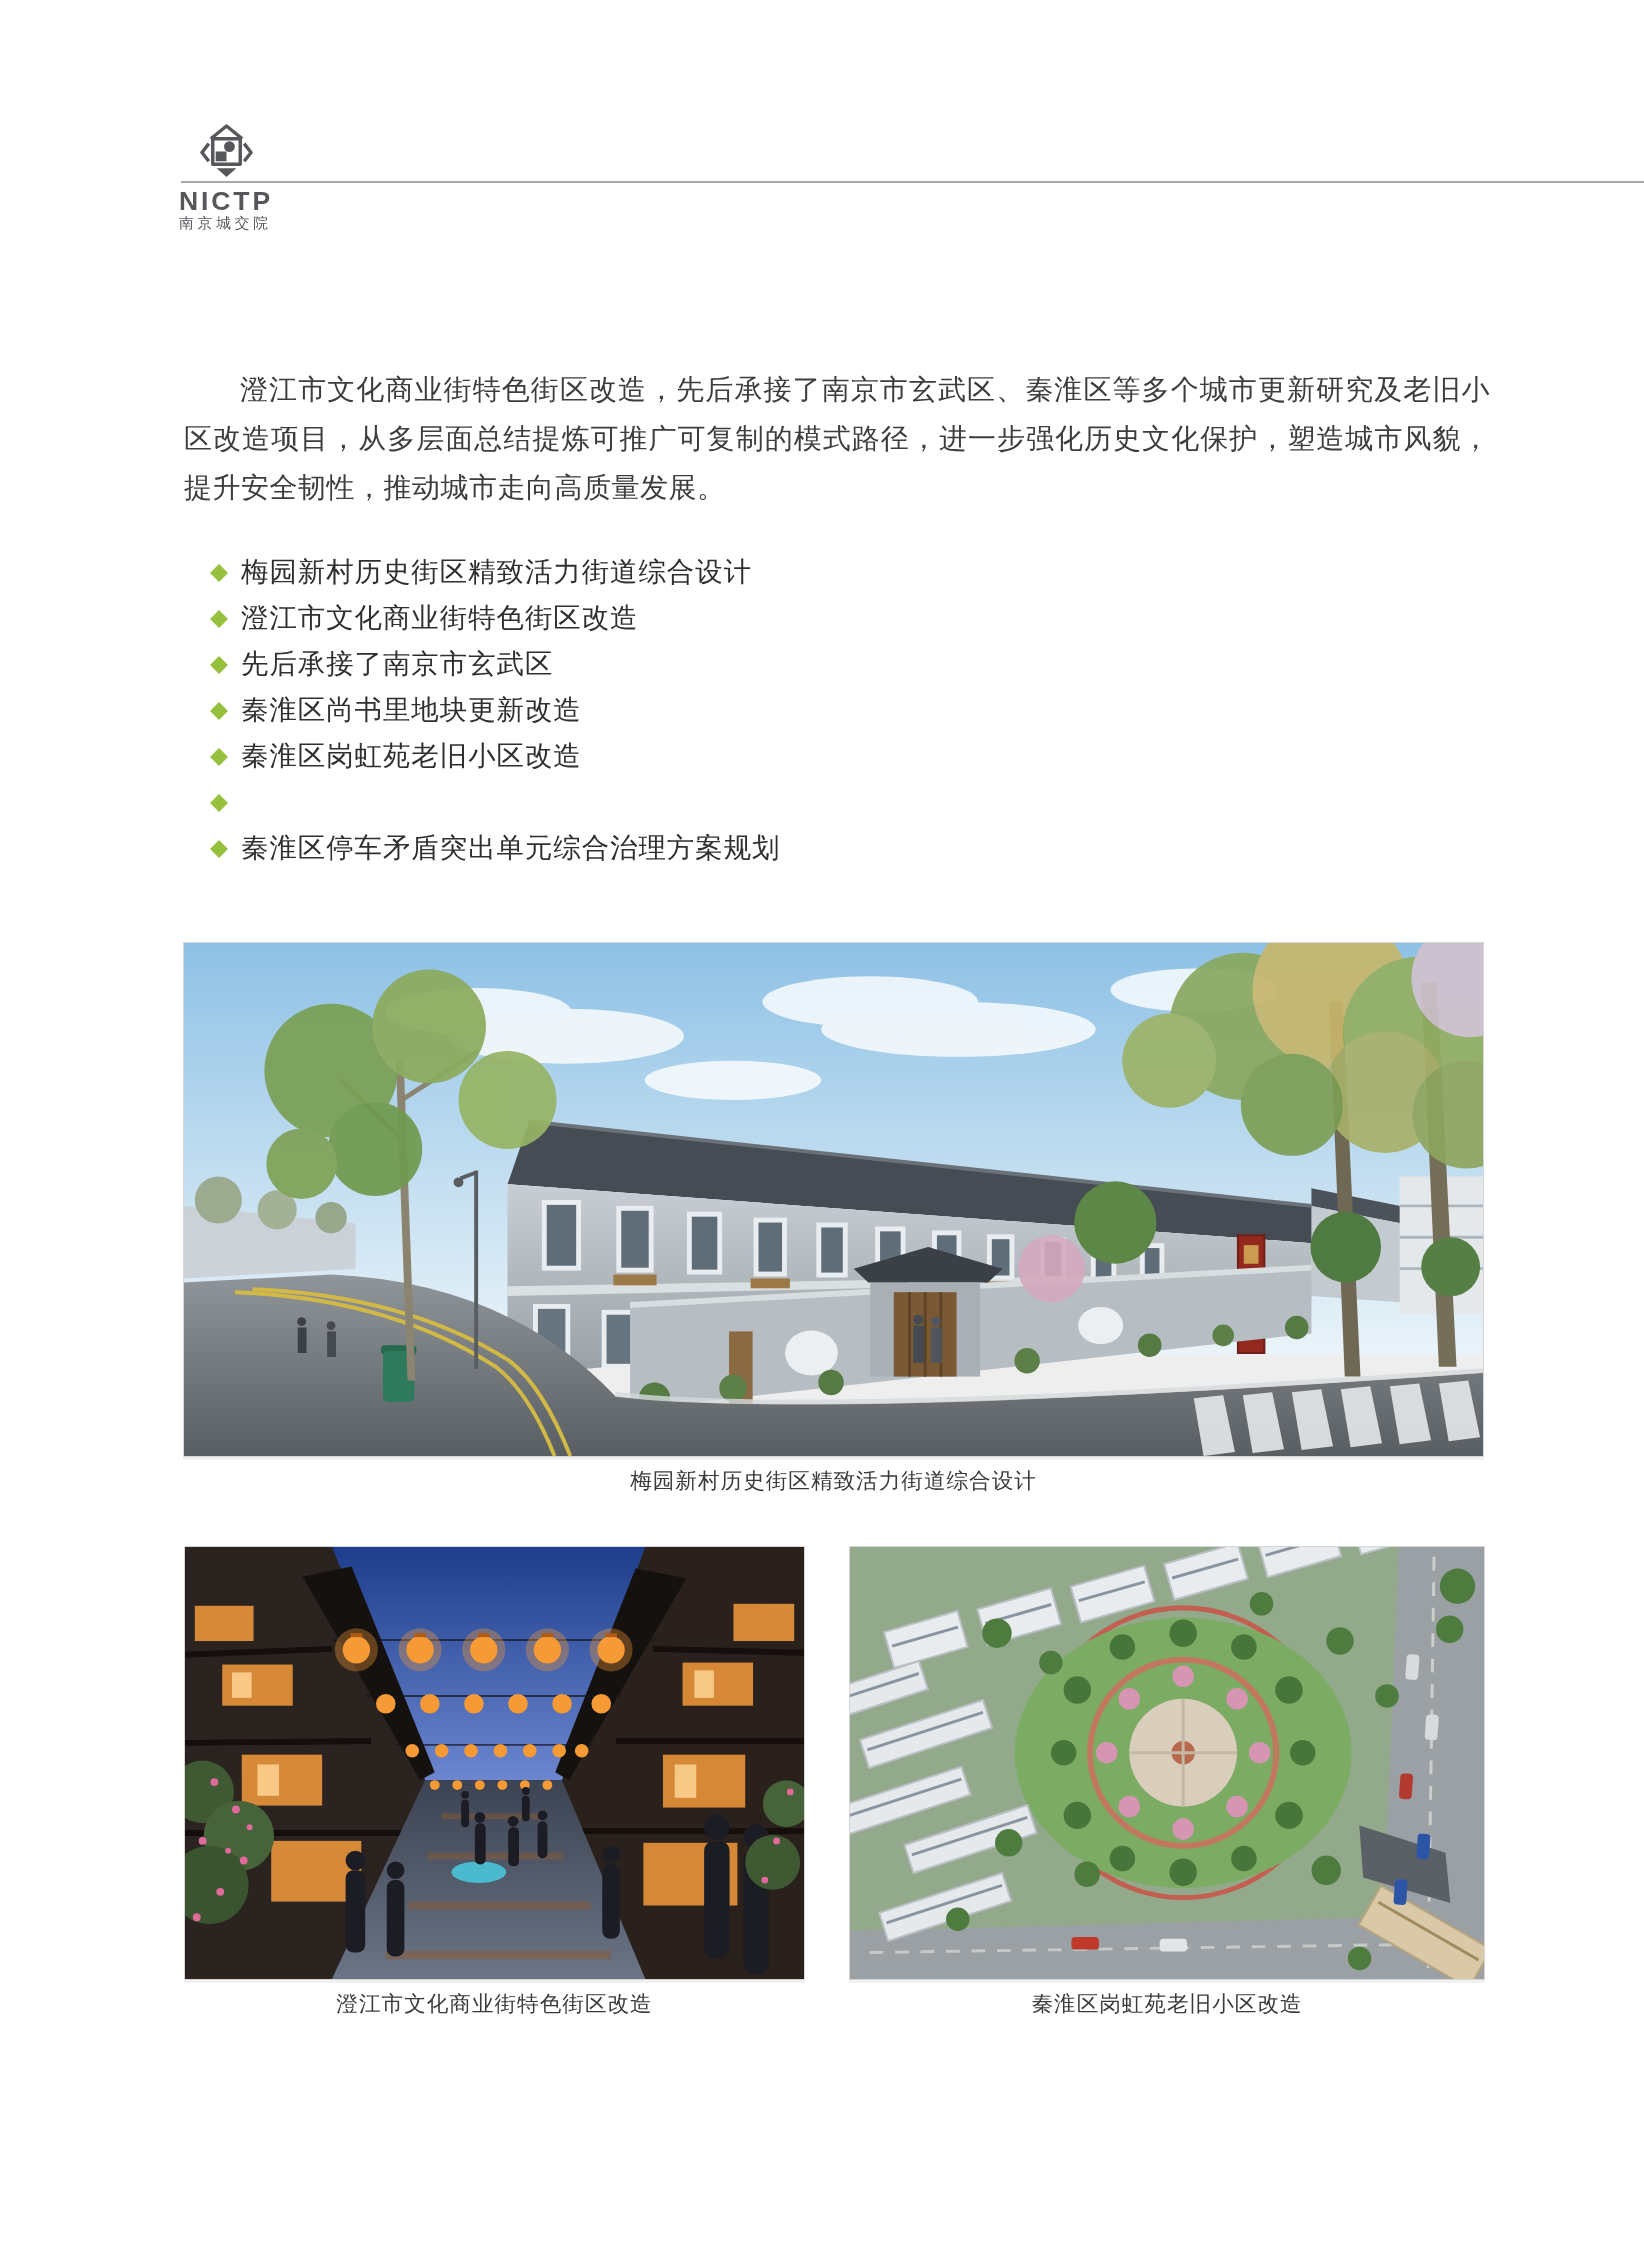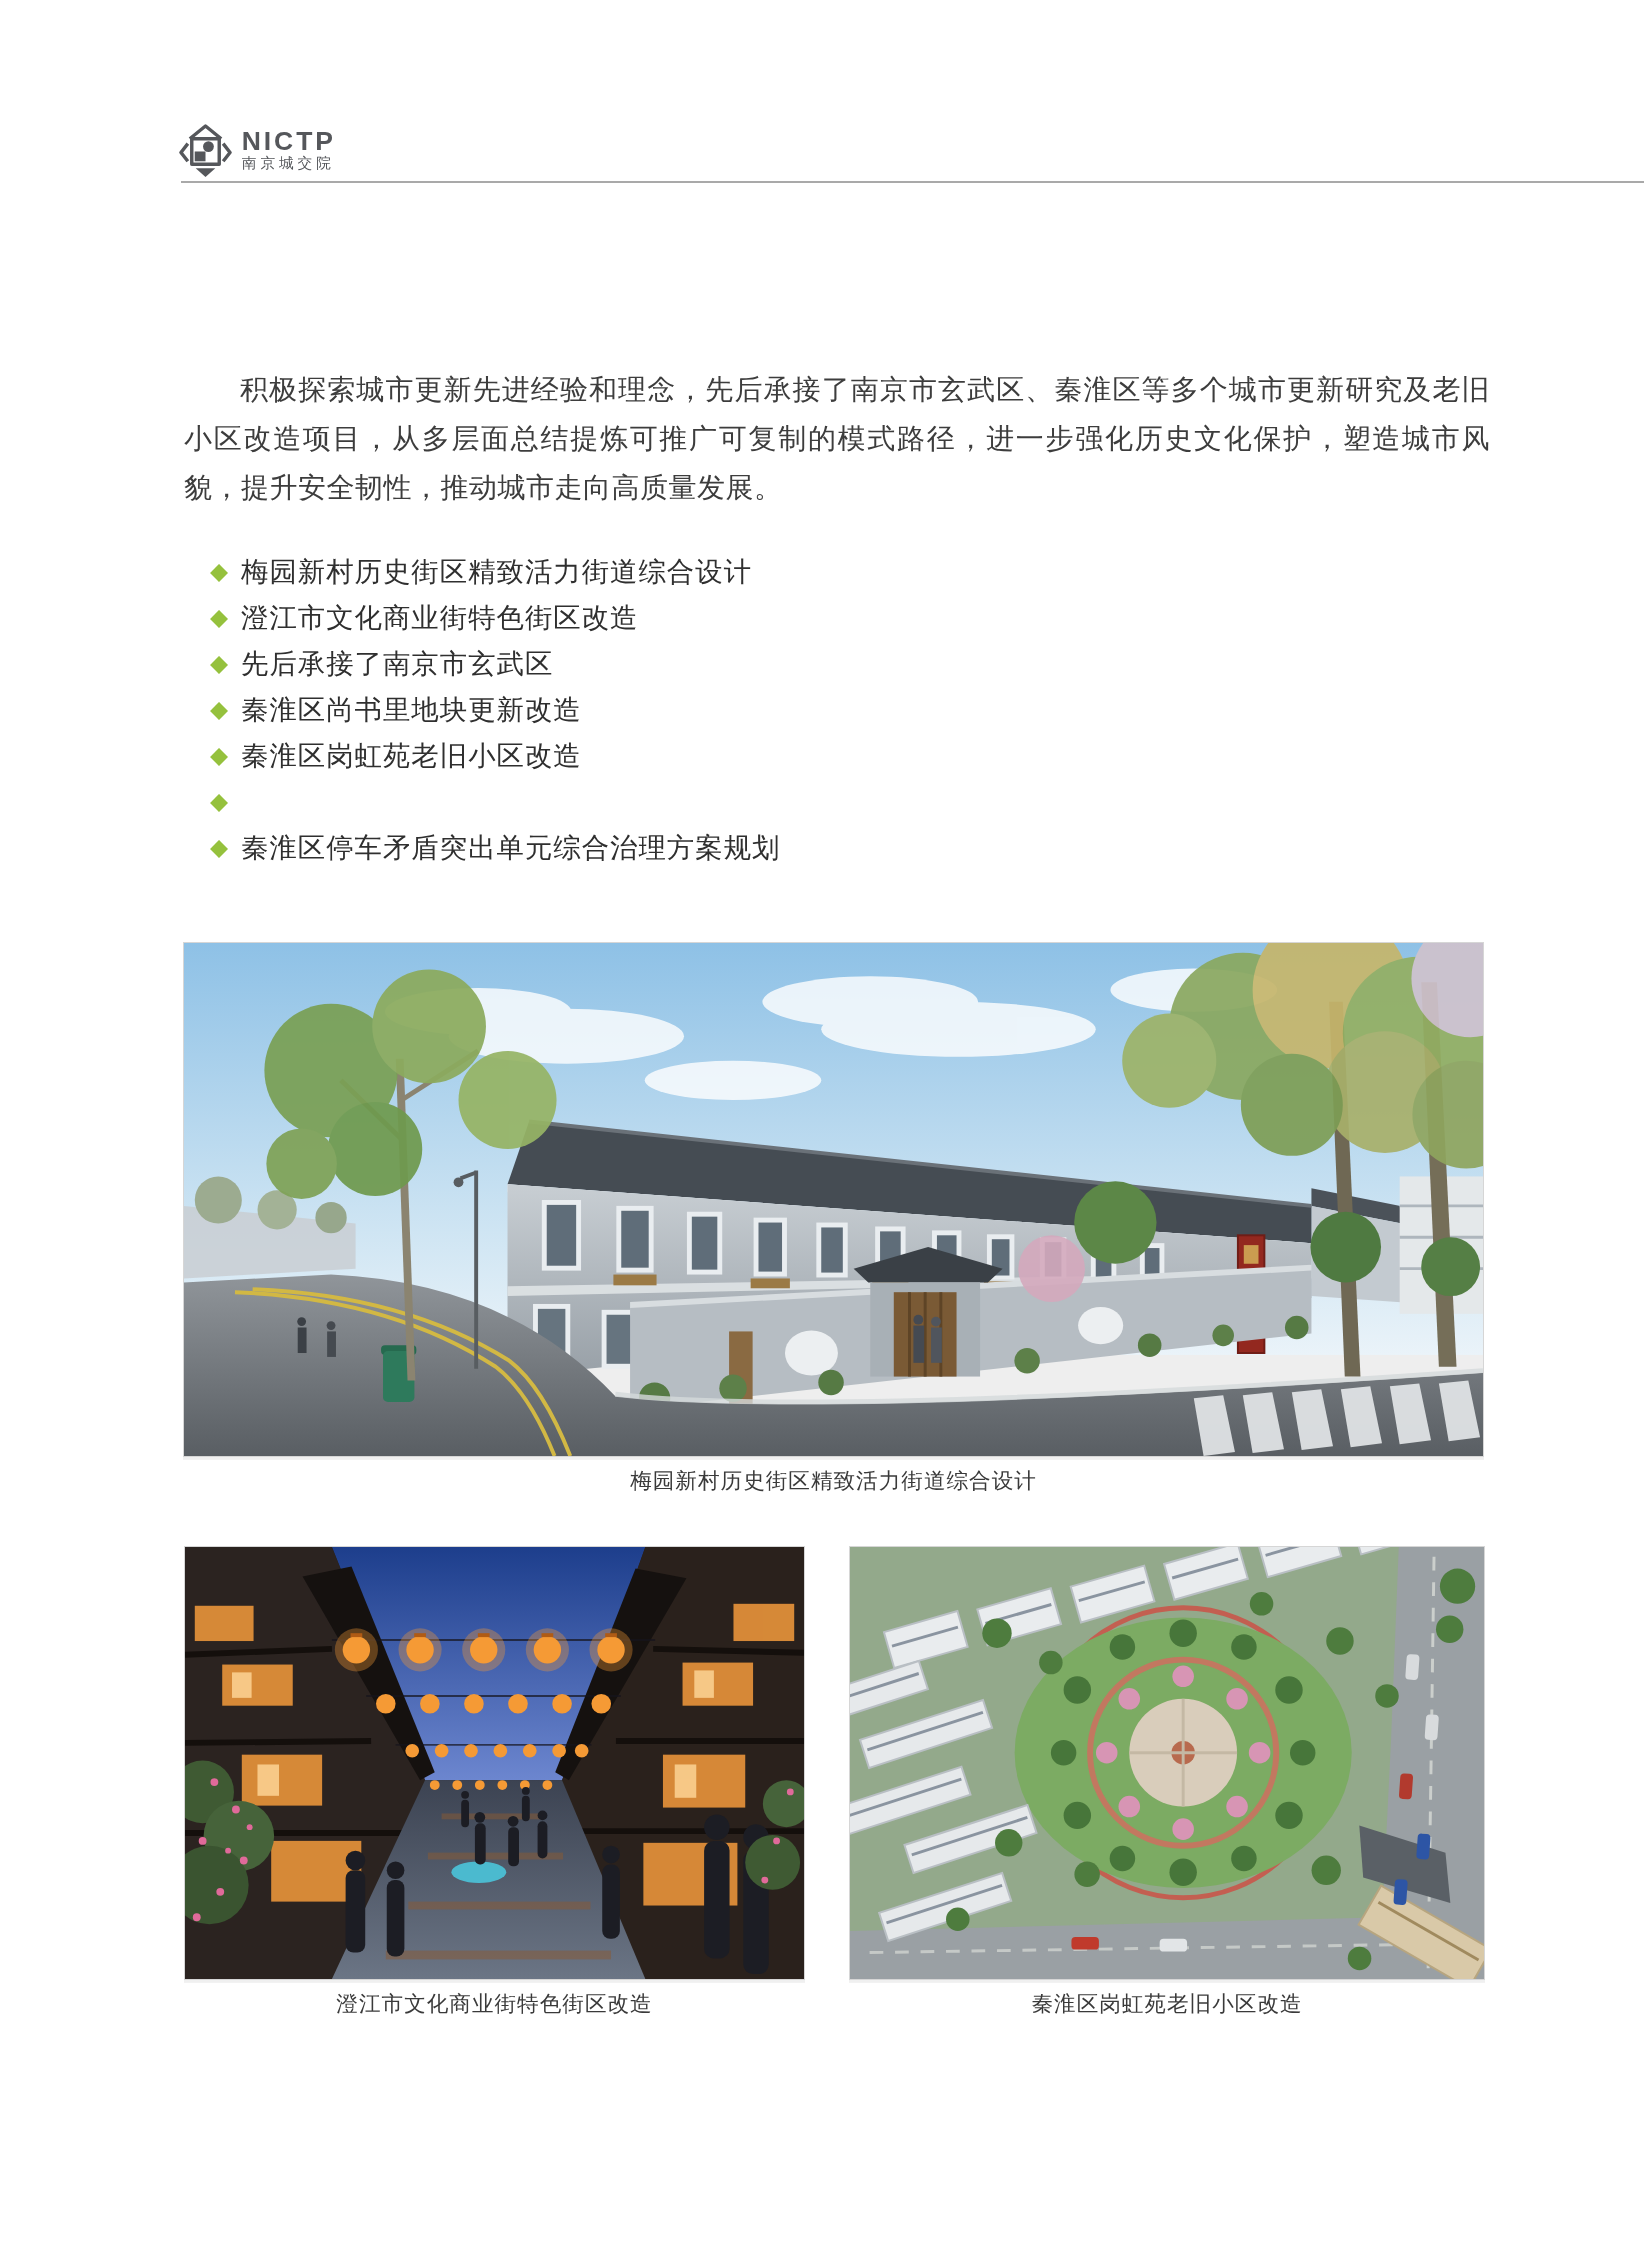"NICTP" #logo { flex-direction: none -> column }
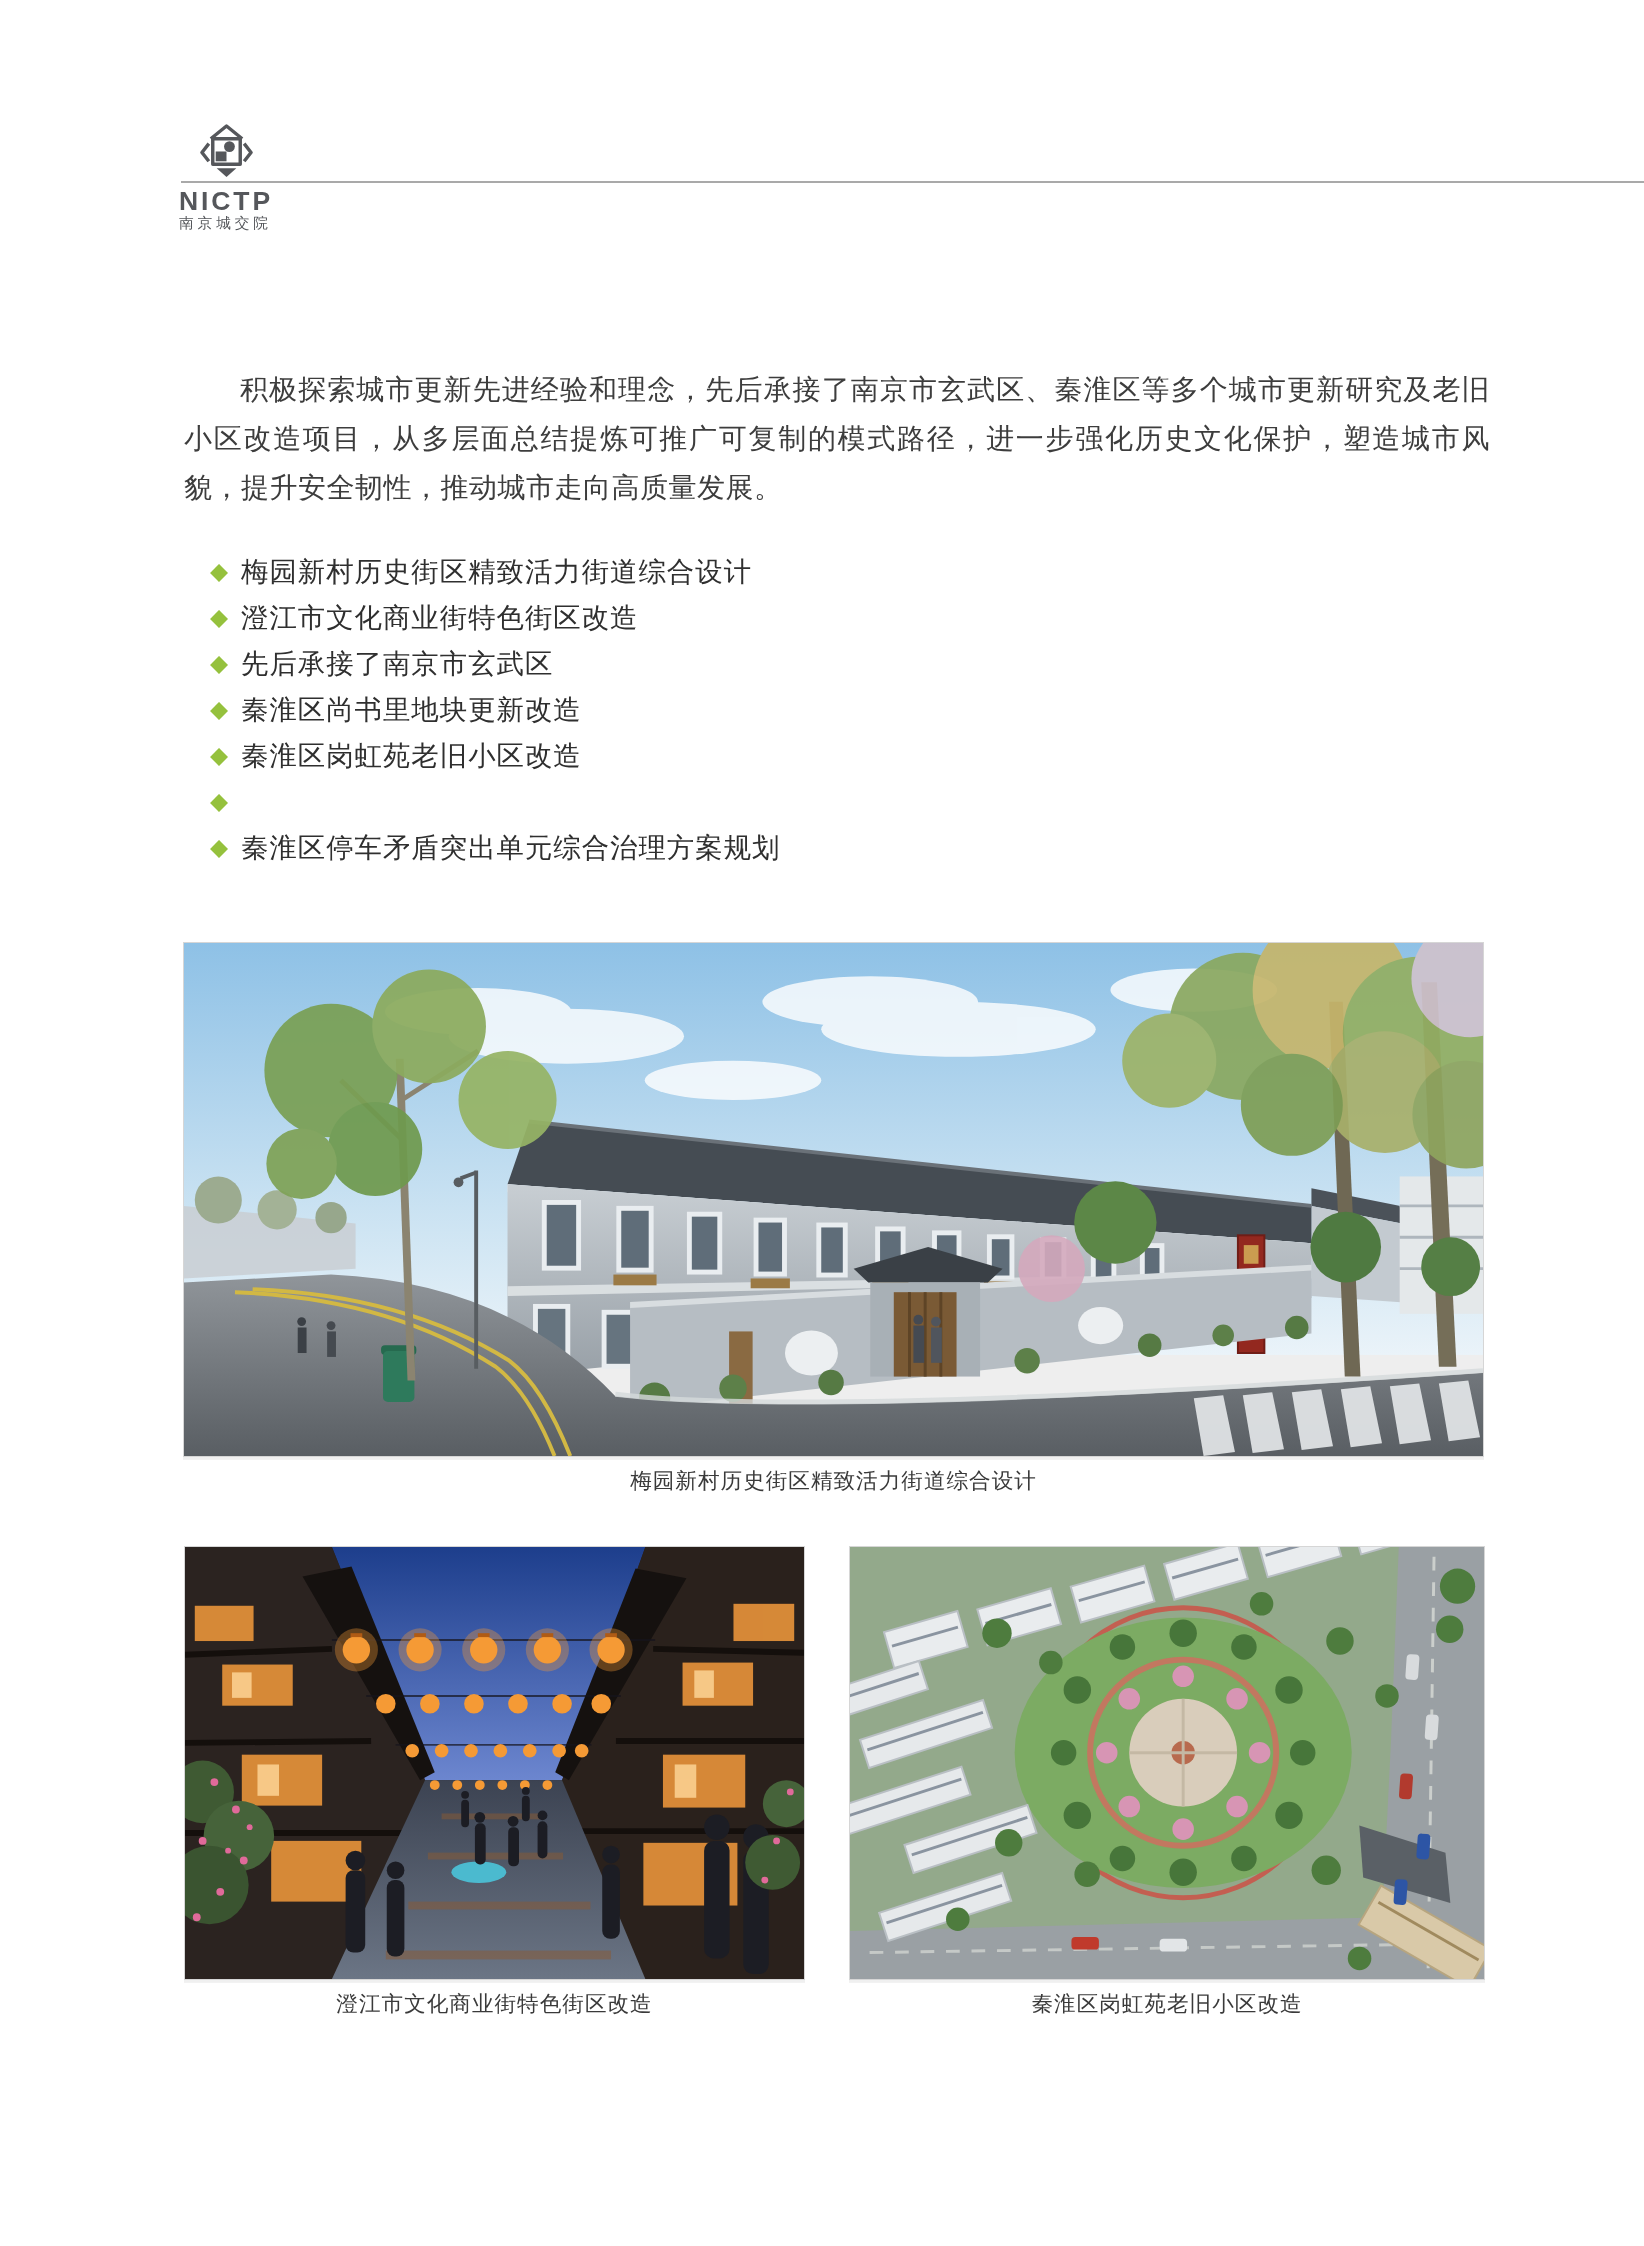"积极探索城市更新先进经验和理念，先后承接了南京市玄武区、秦淮区等多个城市更新研究" div { text: 积极探索城市更新先进经验和理念 -> 澄江市文化商业街特色街区改造 }
